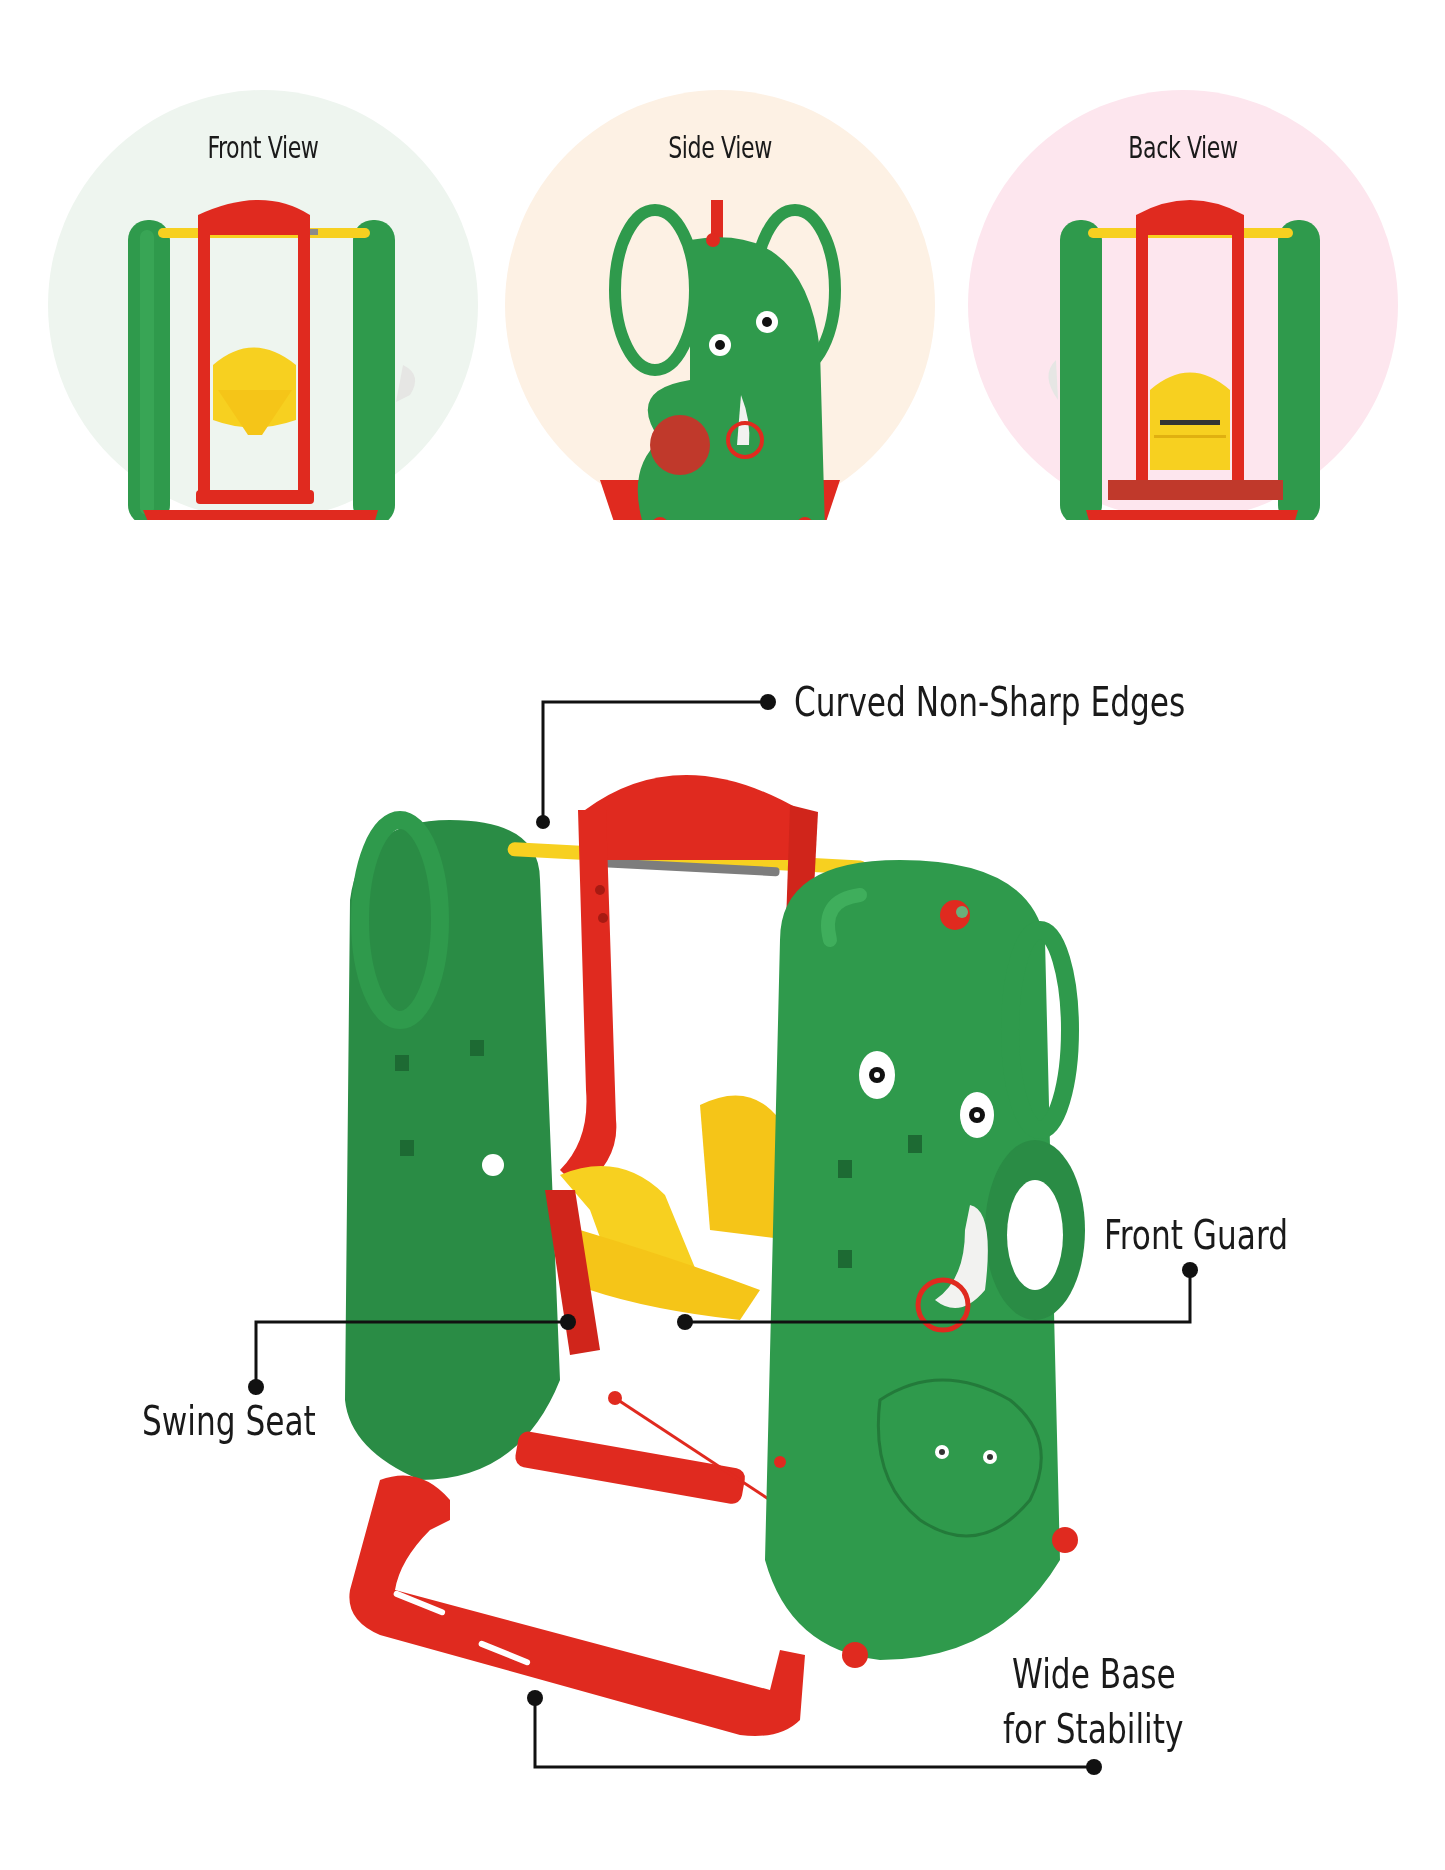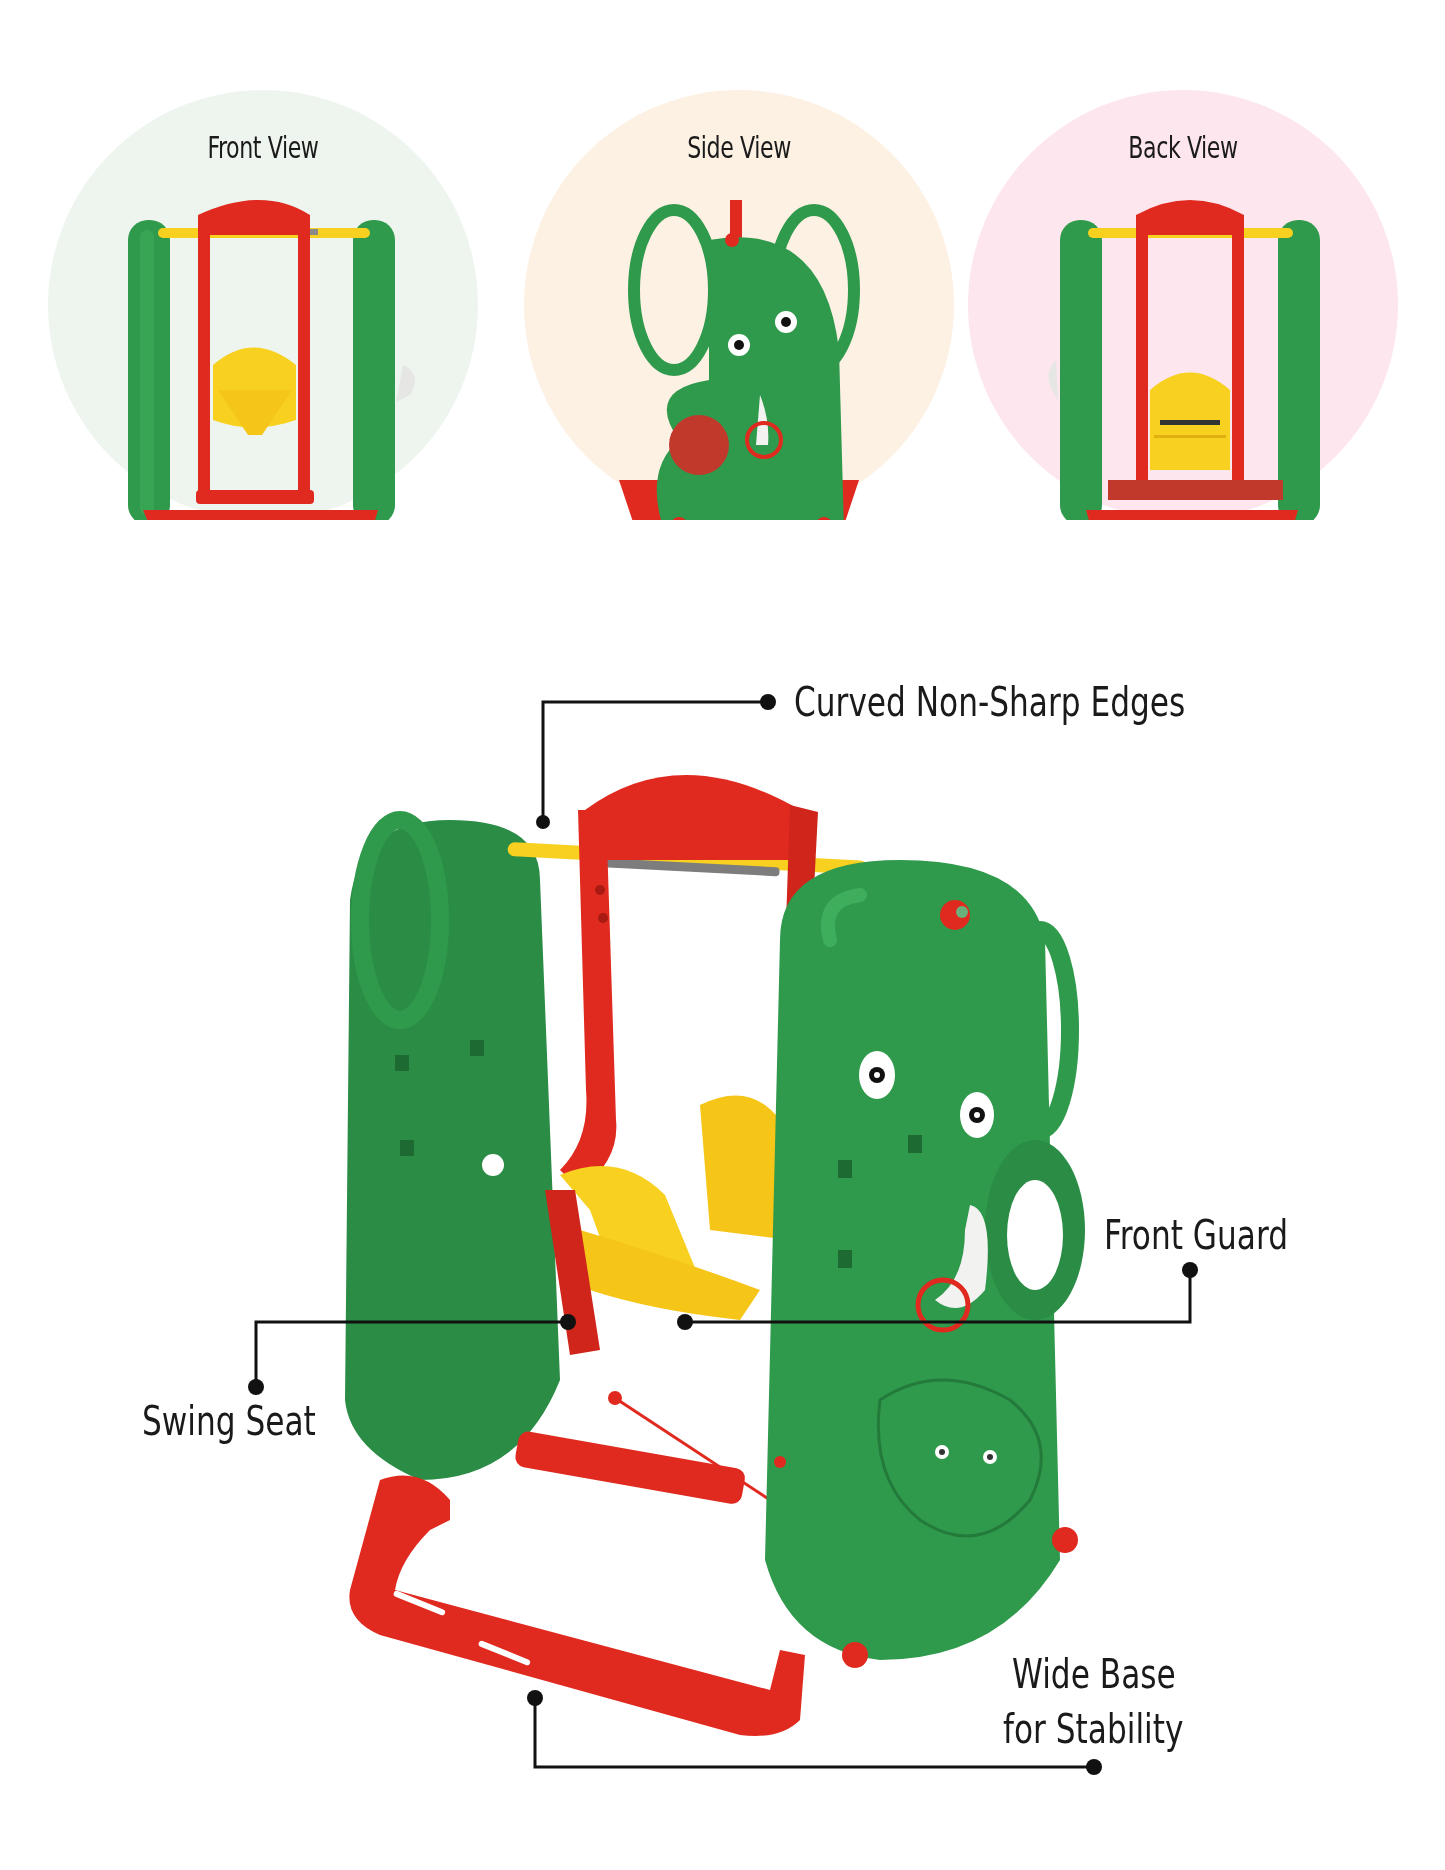"Side View" div.view { left: 524px -> 505px }
